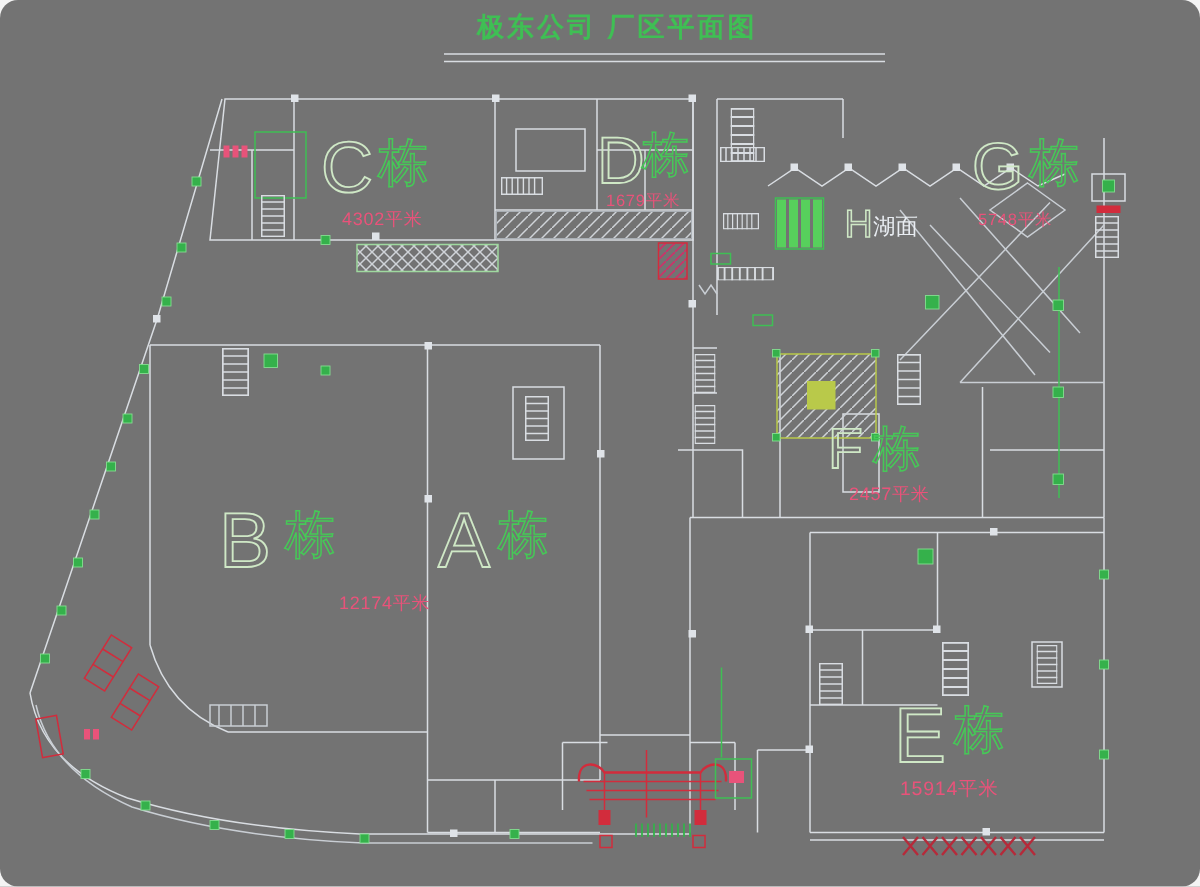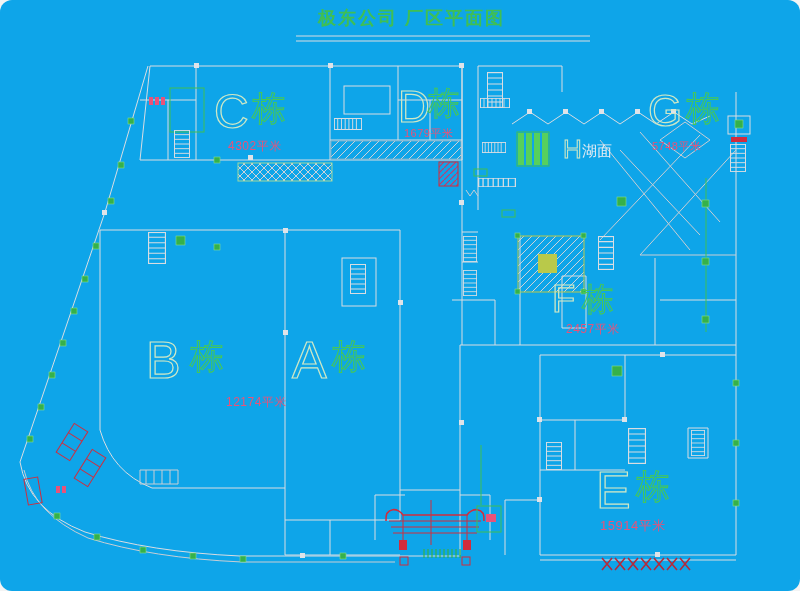"极东公司 厂区平面图" .canvas { background: #0ea5e9 -> #737373 }
